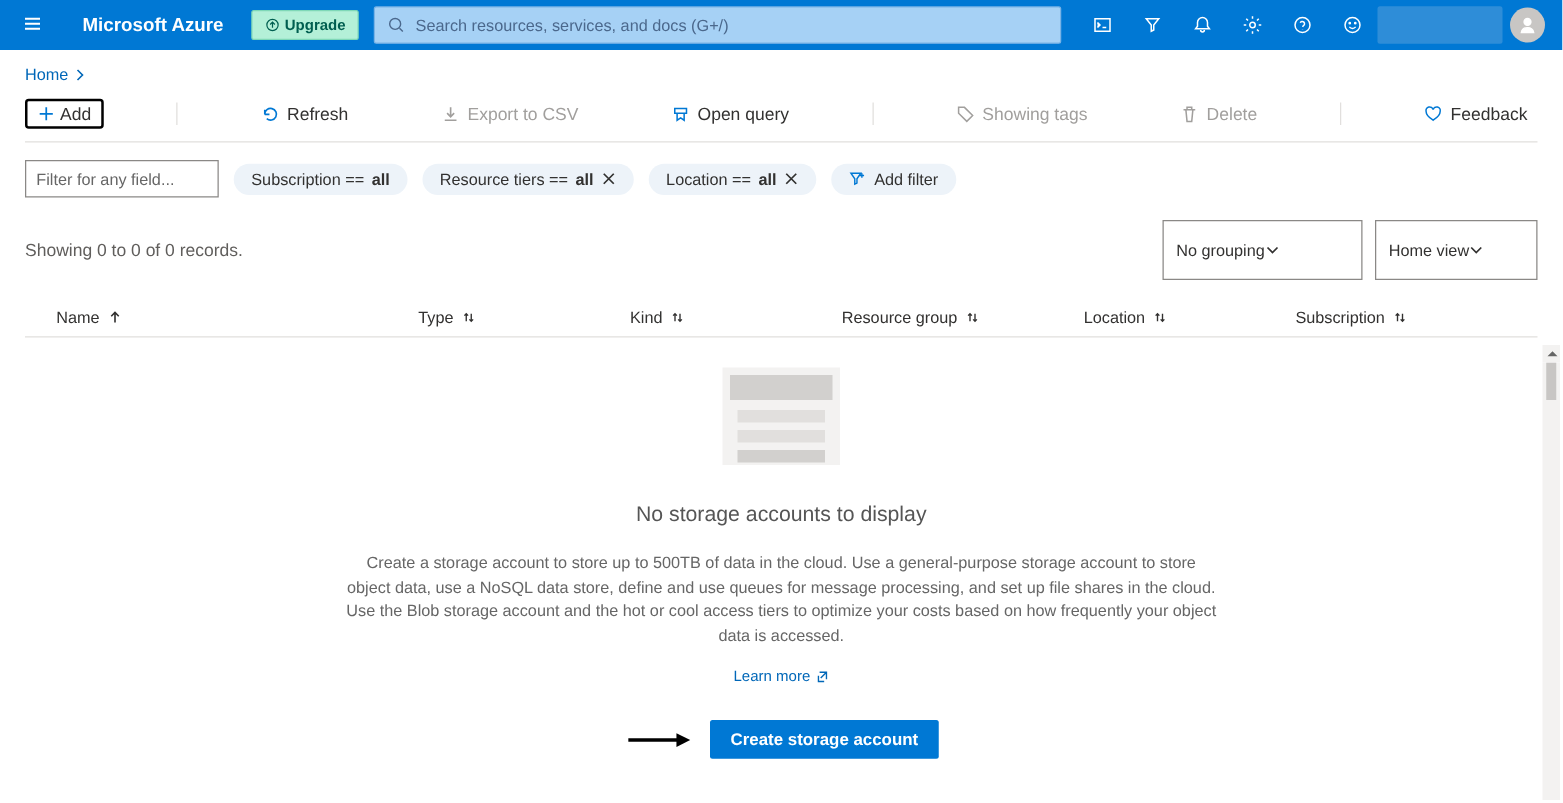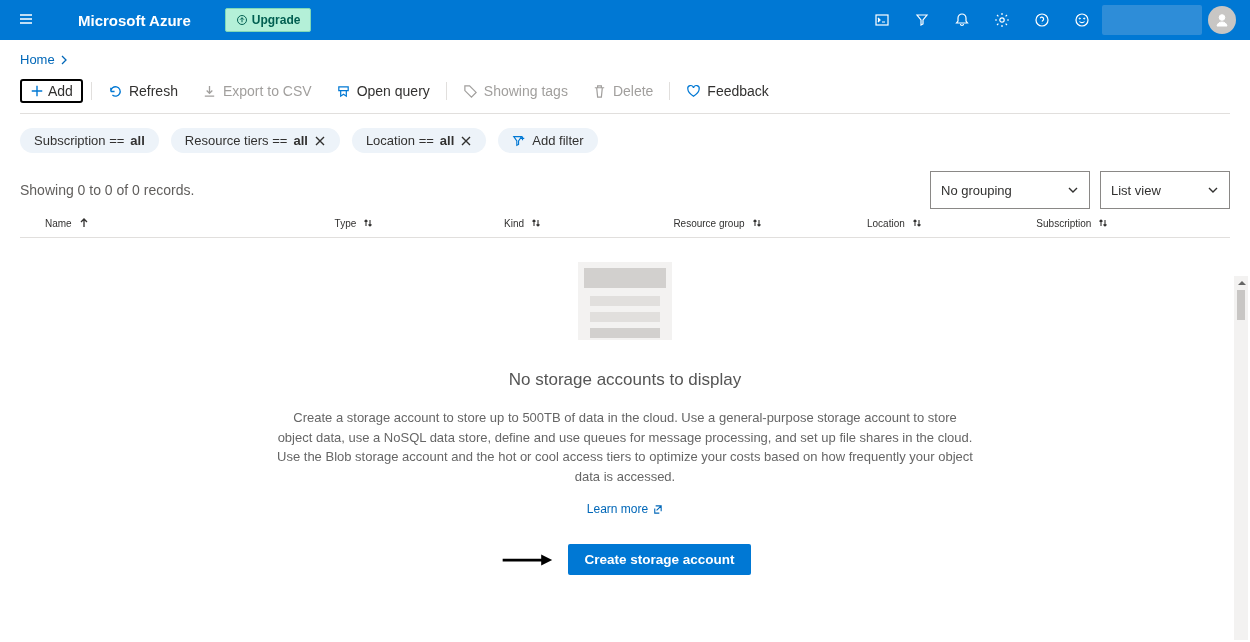"Microsoft Azure" .topbar { gap: 24px -> 12px }
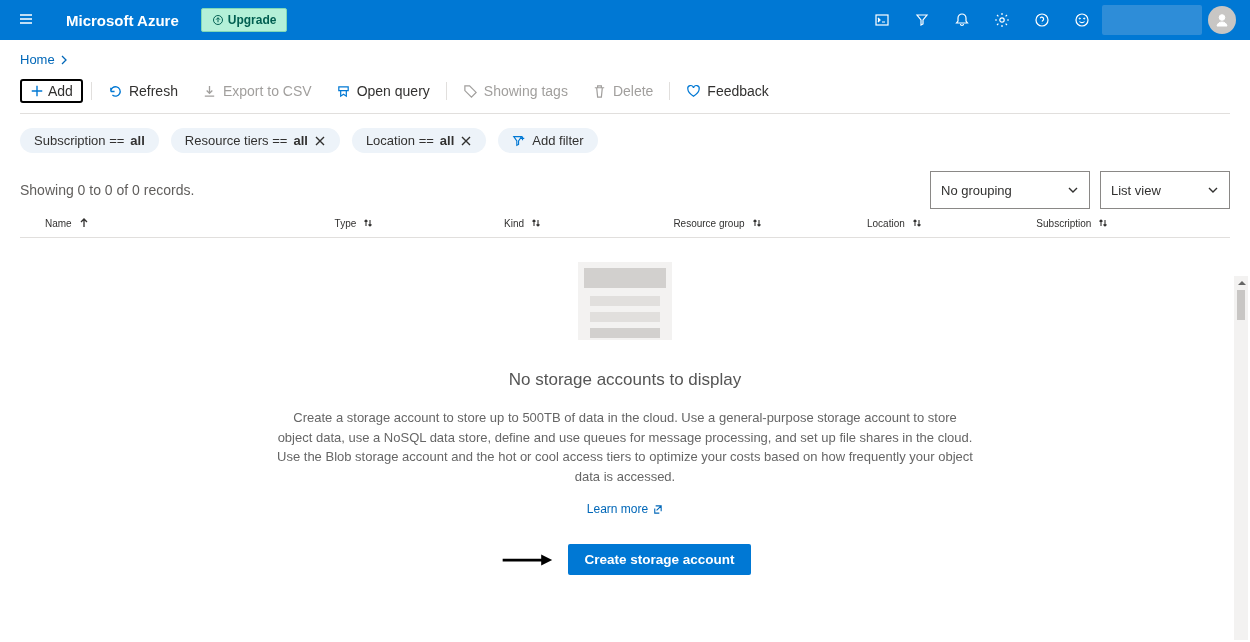"Search resources, services, and docs" div.search { html: none -> <div> <svg> <circle></circle> <path></path> </svg> <span>Search resources, services, and docs (G+/)</span> </div> }
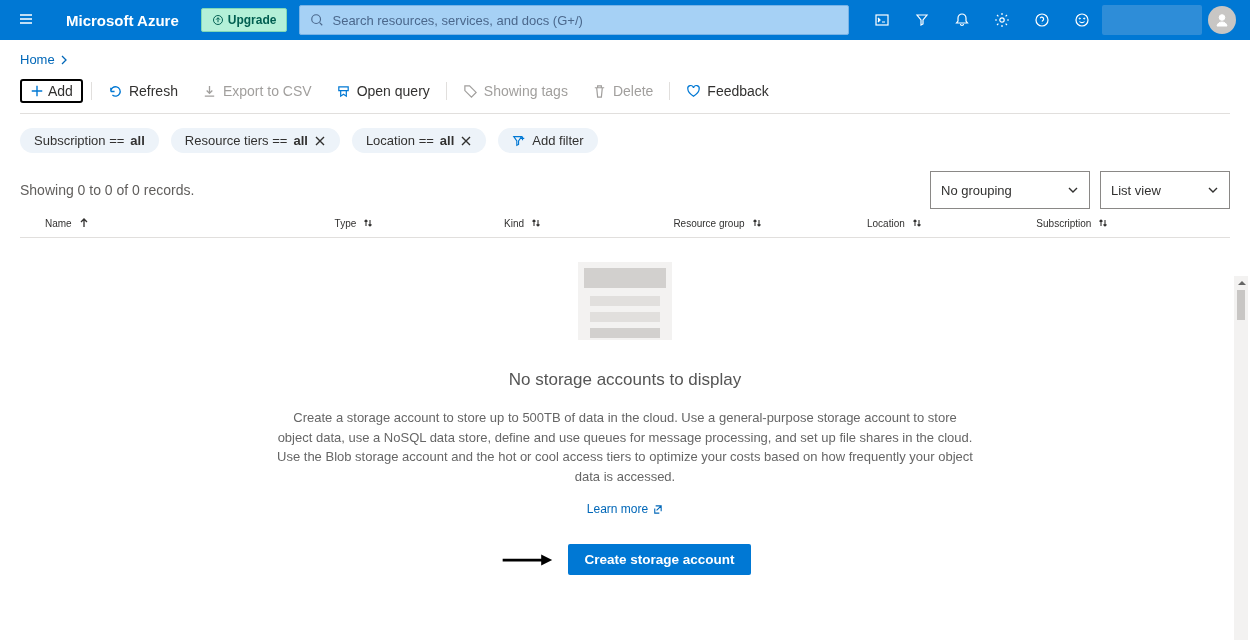"Add" .toolbar { justify-content: none -> space-between }
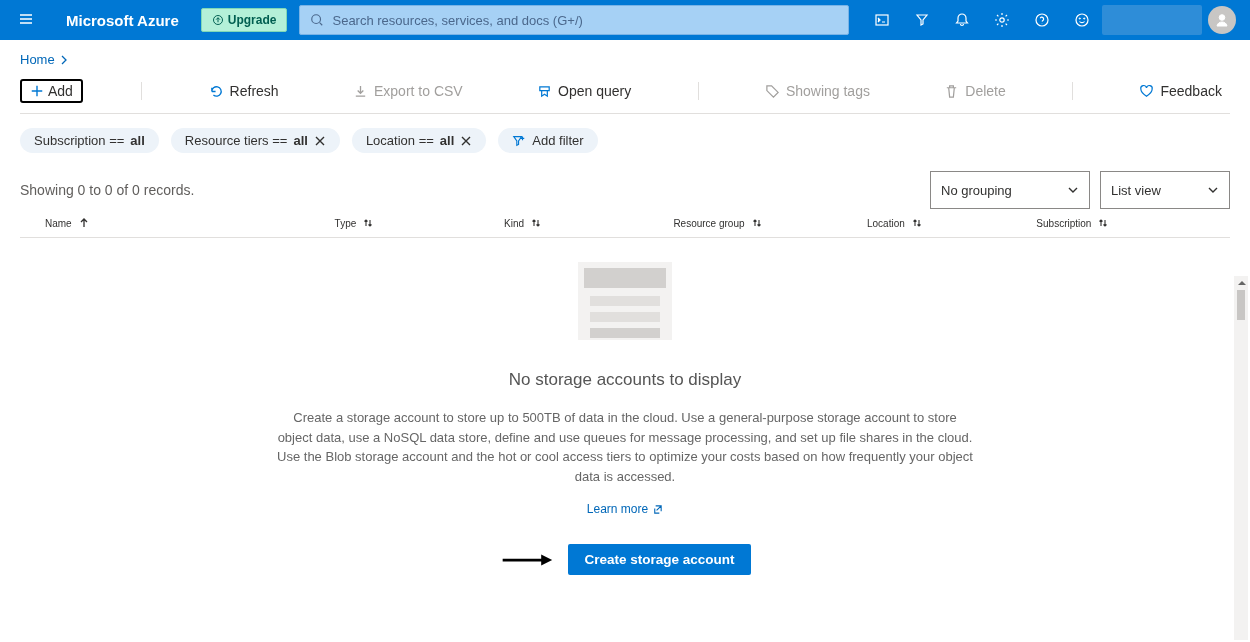"Filter for any field..." div.filter-input { html: none -> <div> <span>Filter for any field...</span> </div> }
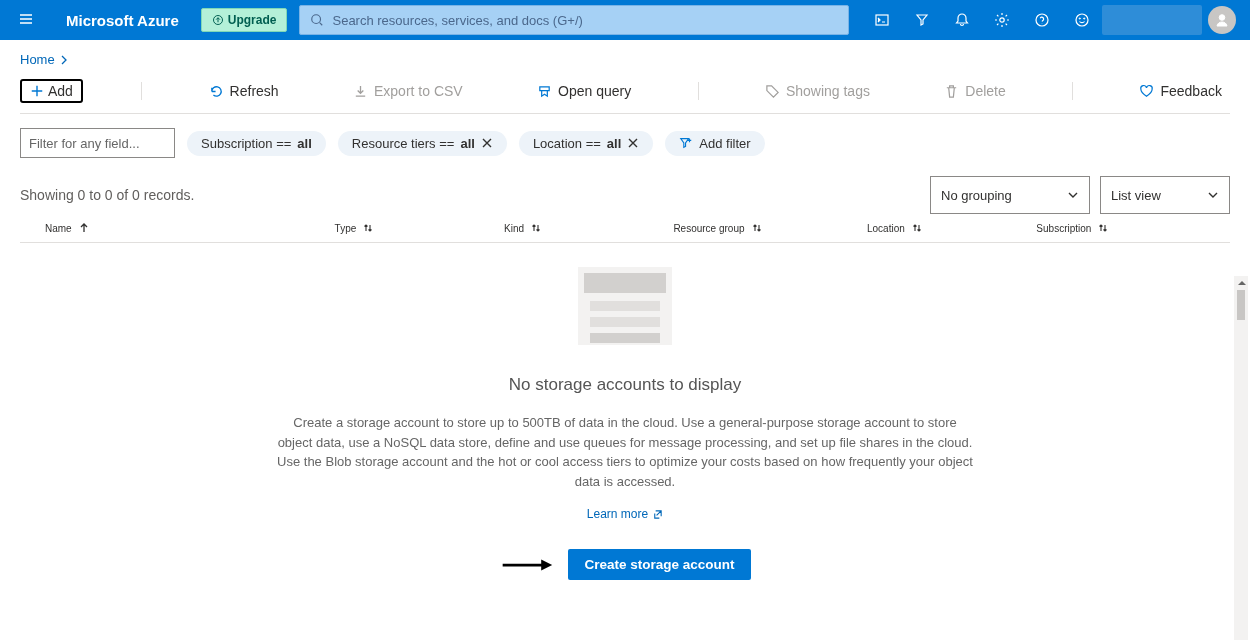"No grouping" .dd { height: 38px -> 48px; justify-content: space-between -> none }
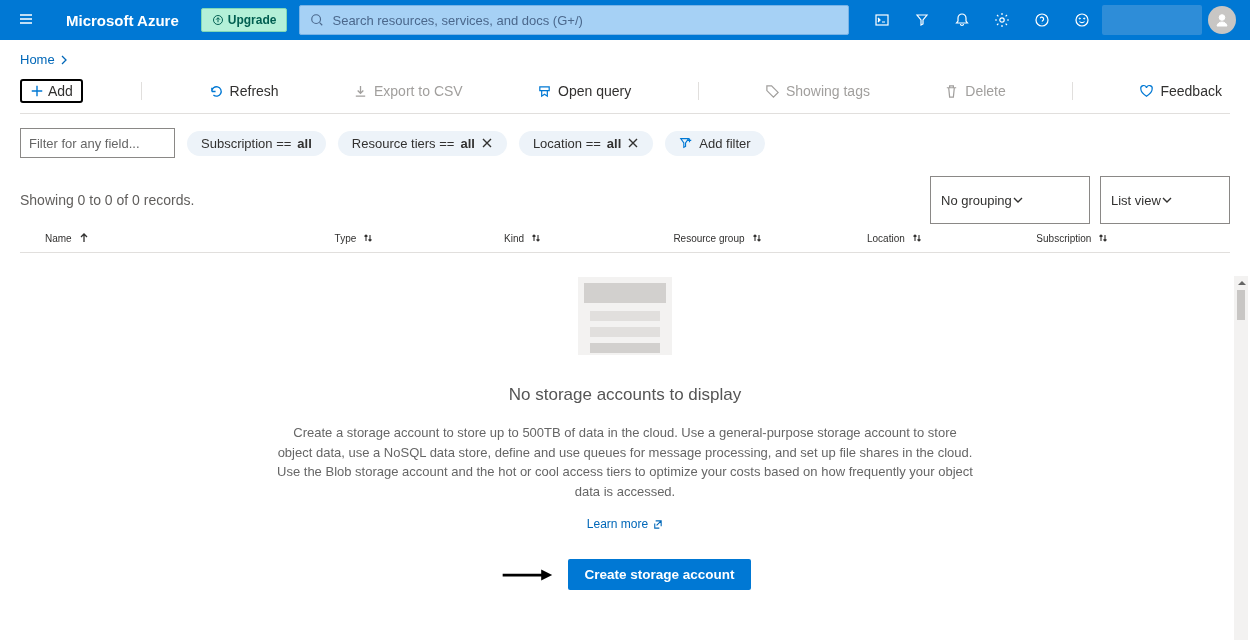"List view" span { text: List -> Home }
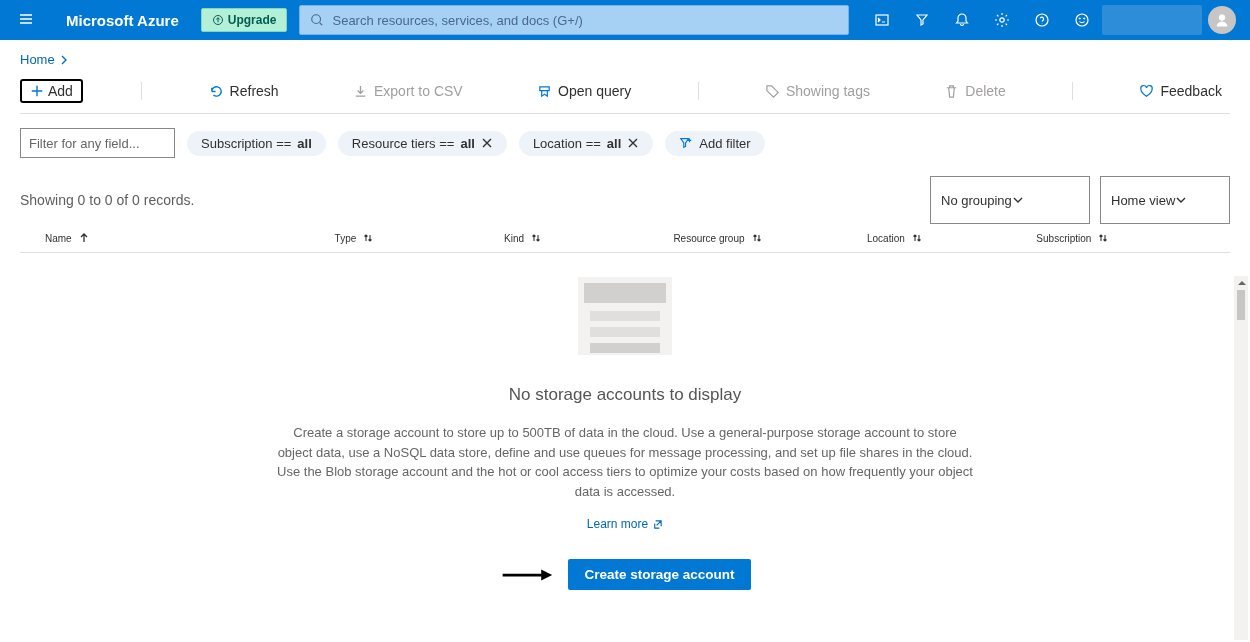"Name" .colhdr { font-size: 10px -> 13px; margin-top: none -> 14px }
